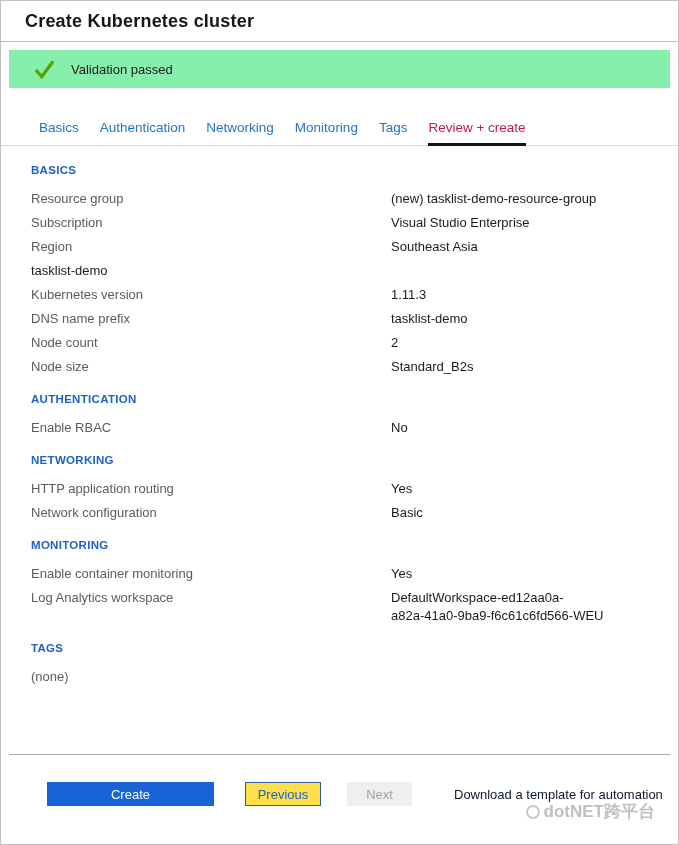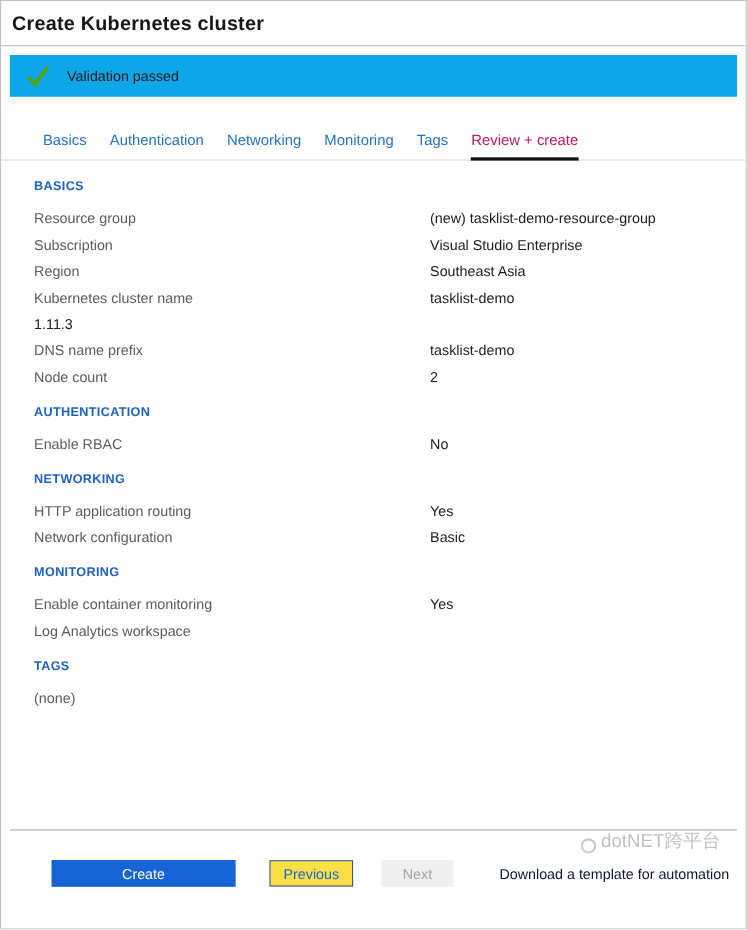"Create Kubernetes cluster" .title-bar { padding-left: 10px -> 24px }
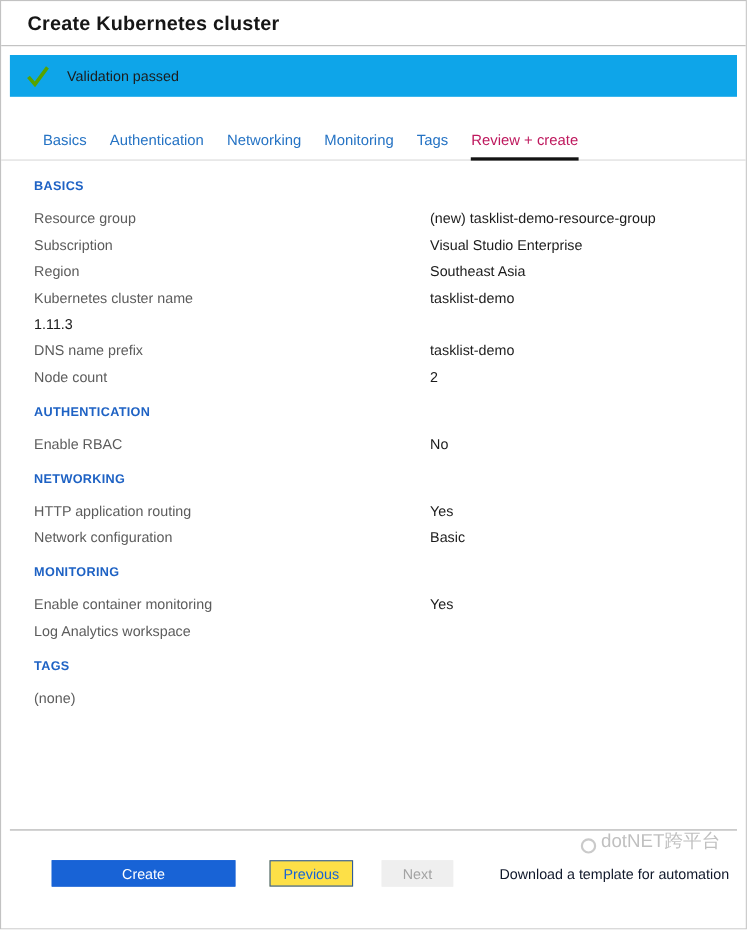"Validation passed" .banner { background: #0ea5e9 -> #86efac; padding-left: 14px -> 24px }
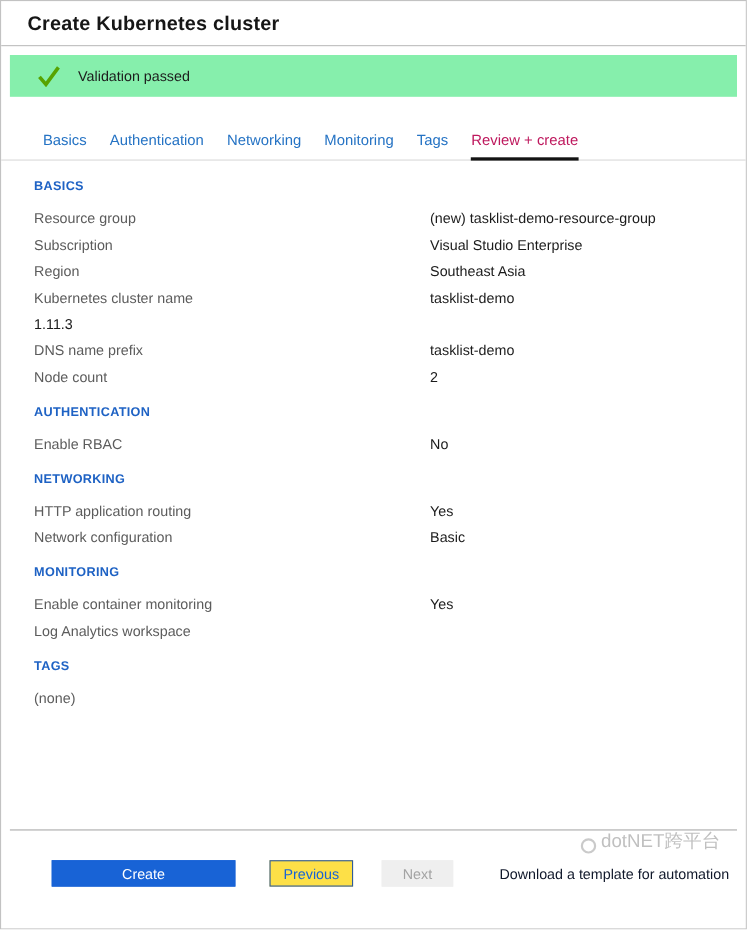"Kubernetes cluster name" div.row-label { html: <div>Kubernetes cluster name</div> -> none }
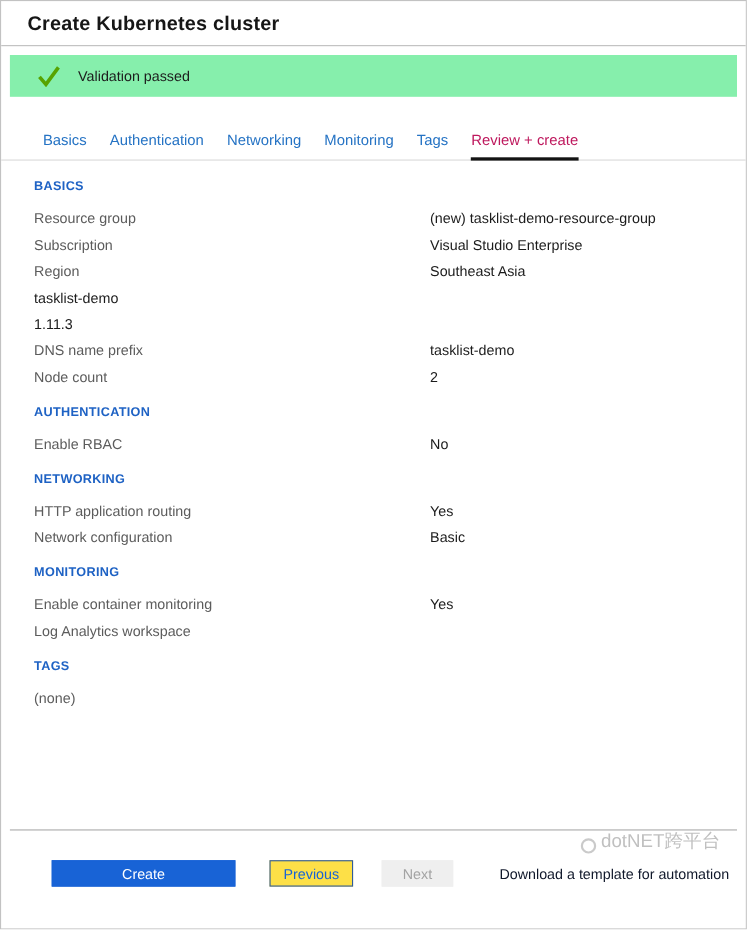"Kubernetes version" div.row-label { html: none -> <div>Kubernetes version</div> }
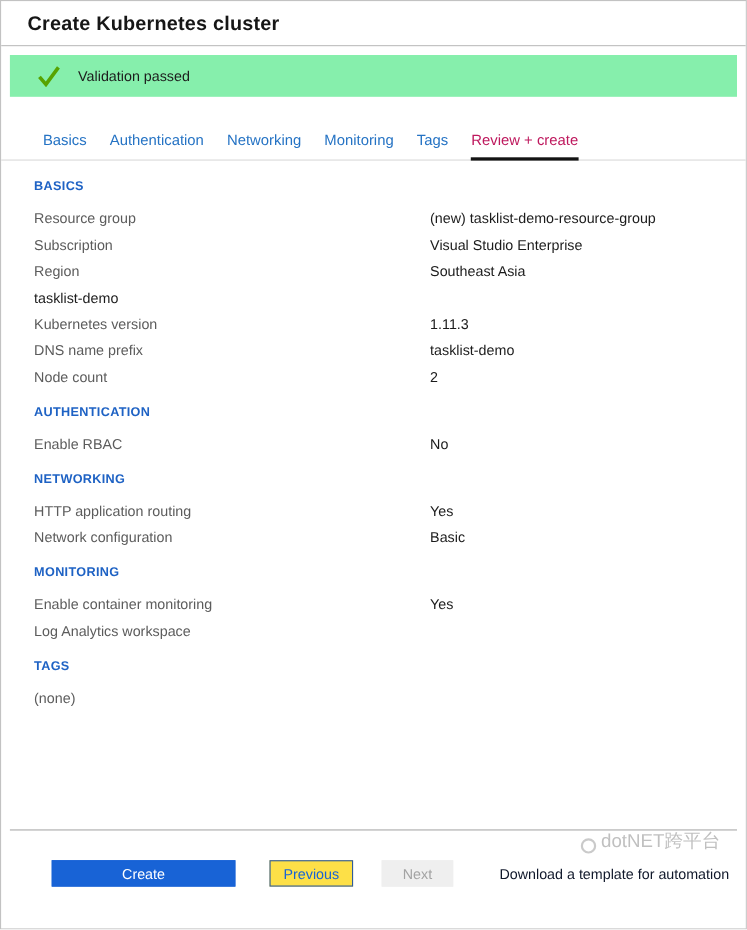"Node size" div.row { html: none -> <div> <div>Node size</div> <div>Standard_B2s</div> </div> }
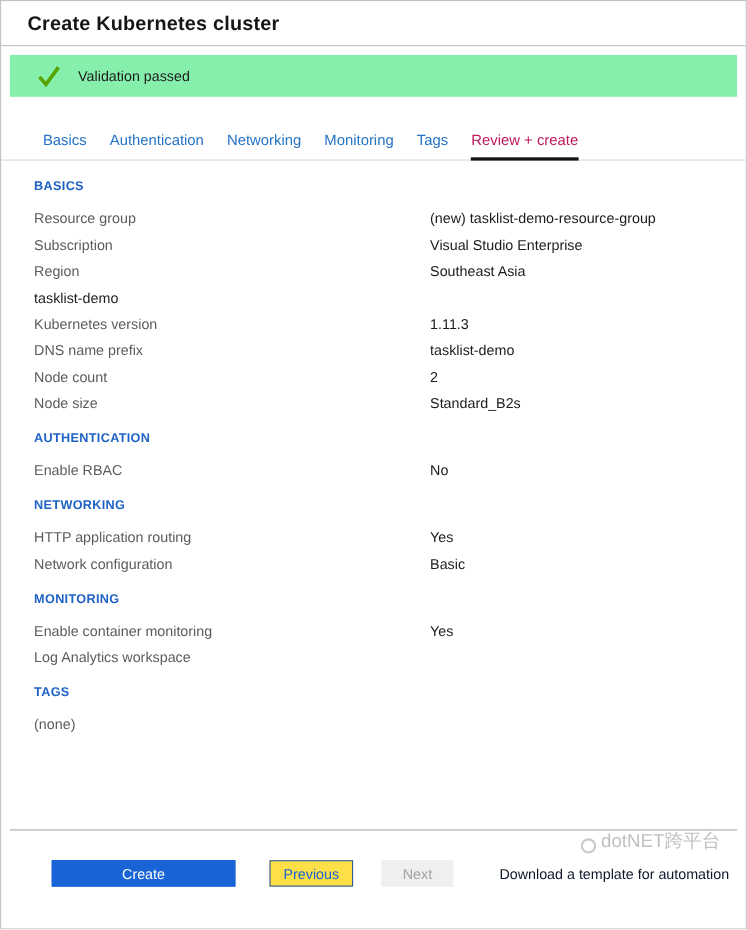"DefaultWorkspace-ed12aa0a-" div.row-value { html: none -> <div>DefaultWorkspace-ed12aa0a- a82a-41a0-9ba9-f6c61c6fd566-WEU</div> }
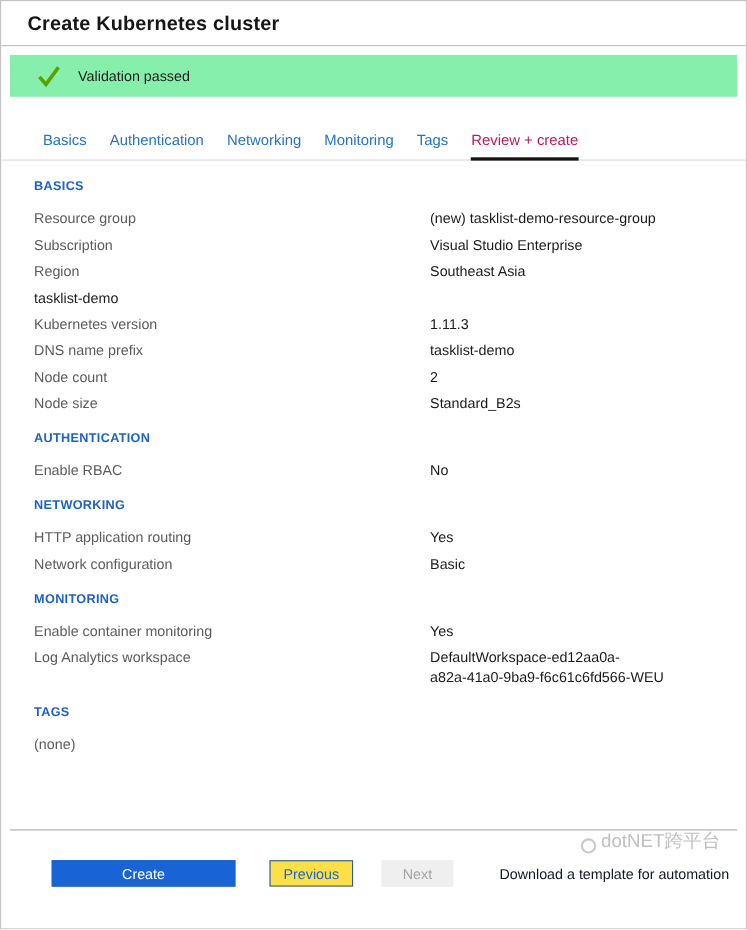"dotNET跨平台" .watermark-brand { align-items: flex-end -> center; font-weight: none -> bold; top: 752px -> 799px }
